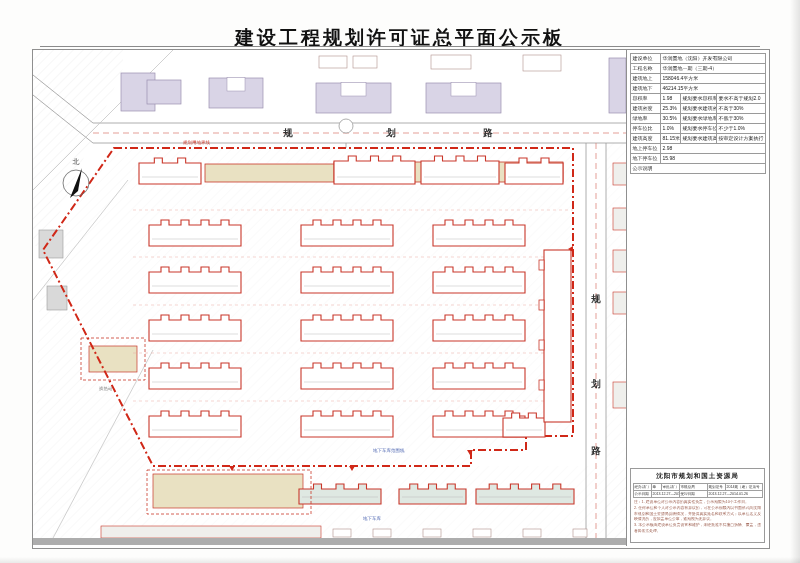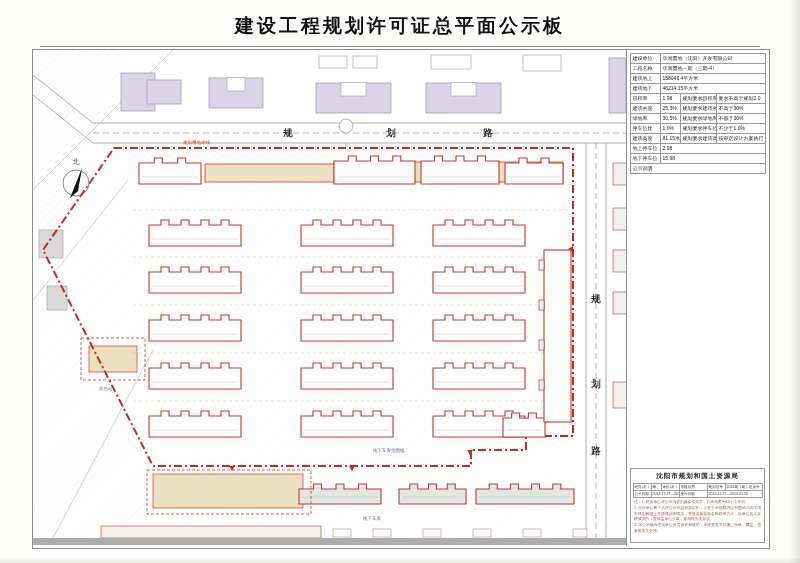"建设工程规划许可证总平面公示板" .title { top: 13px -> 25px }
